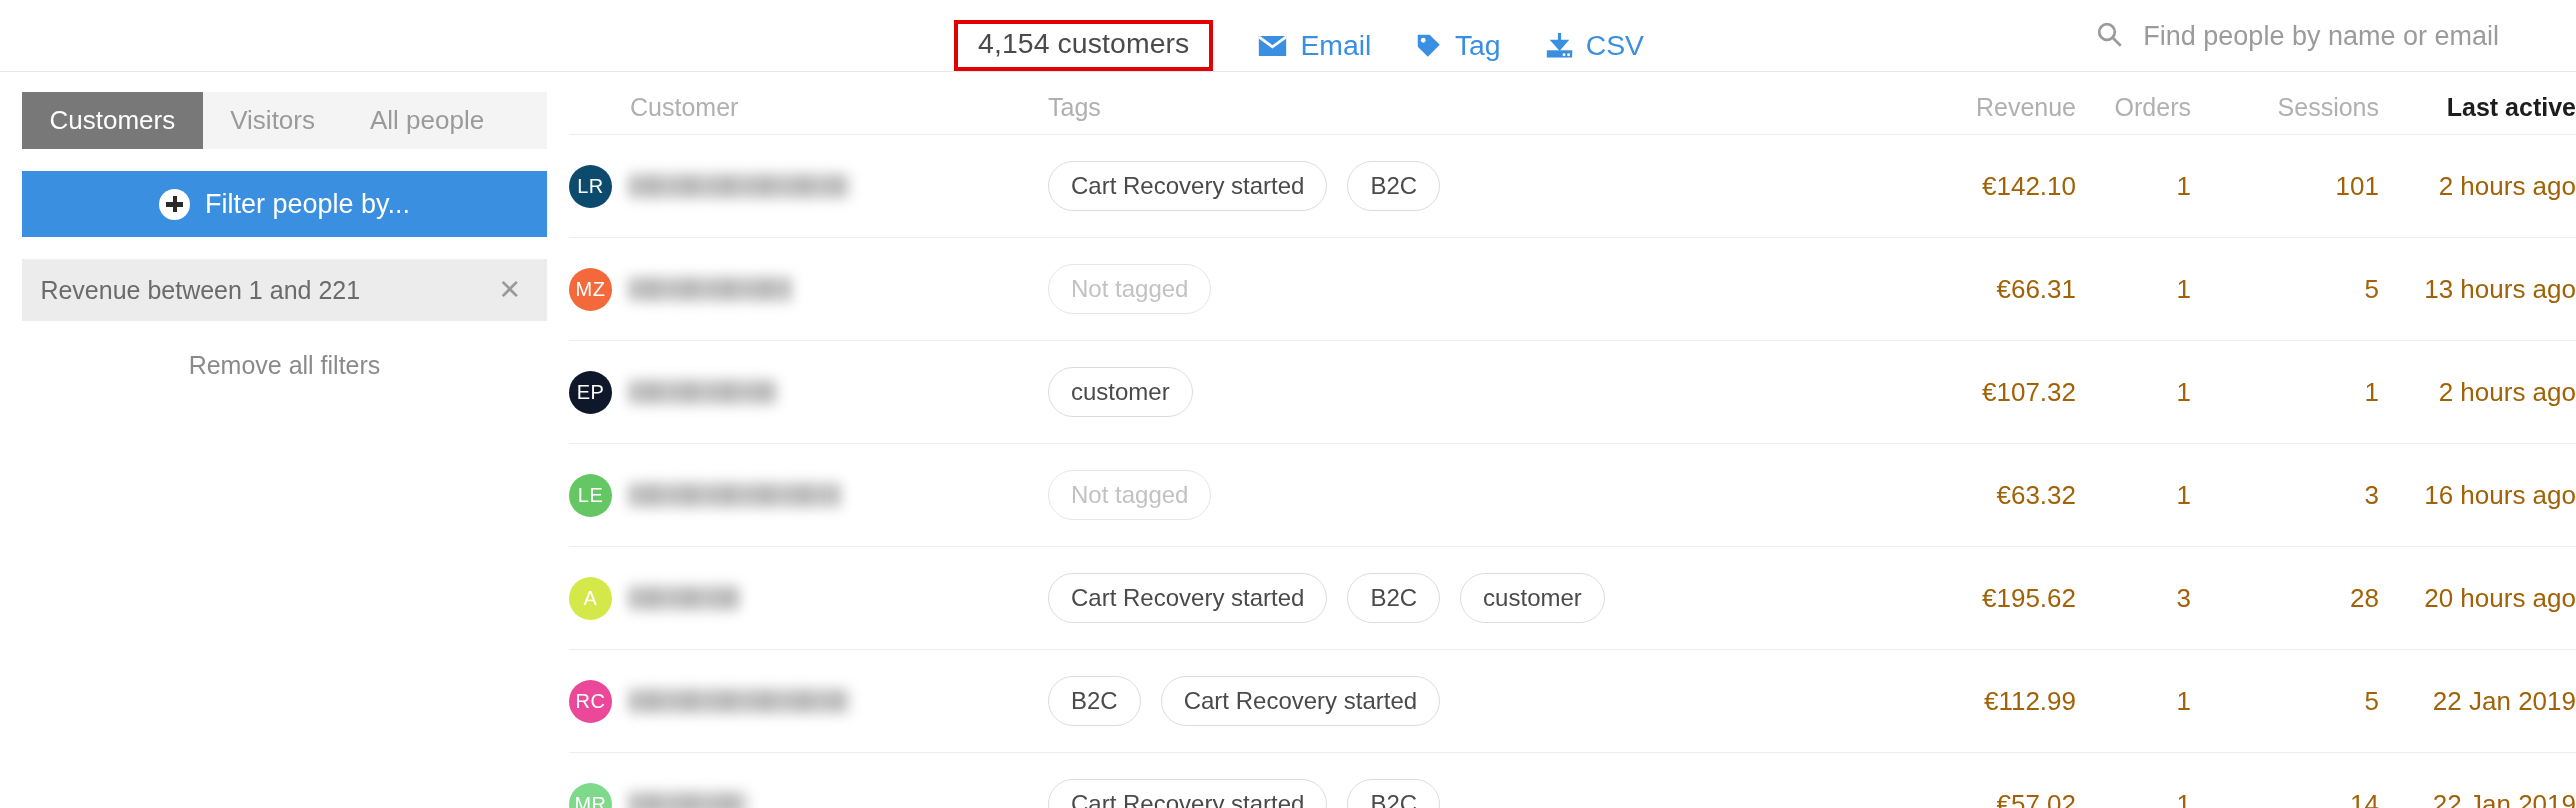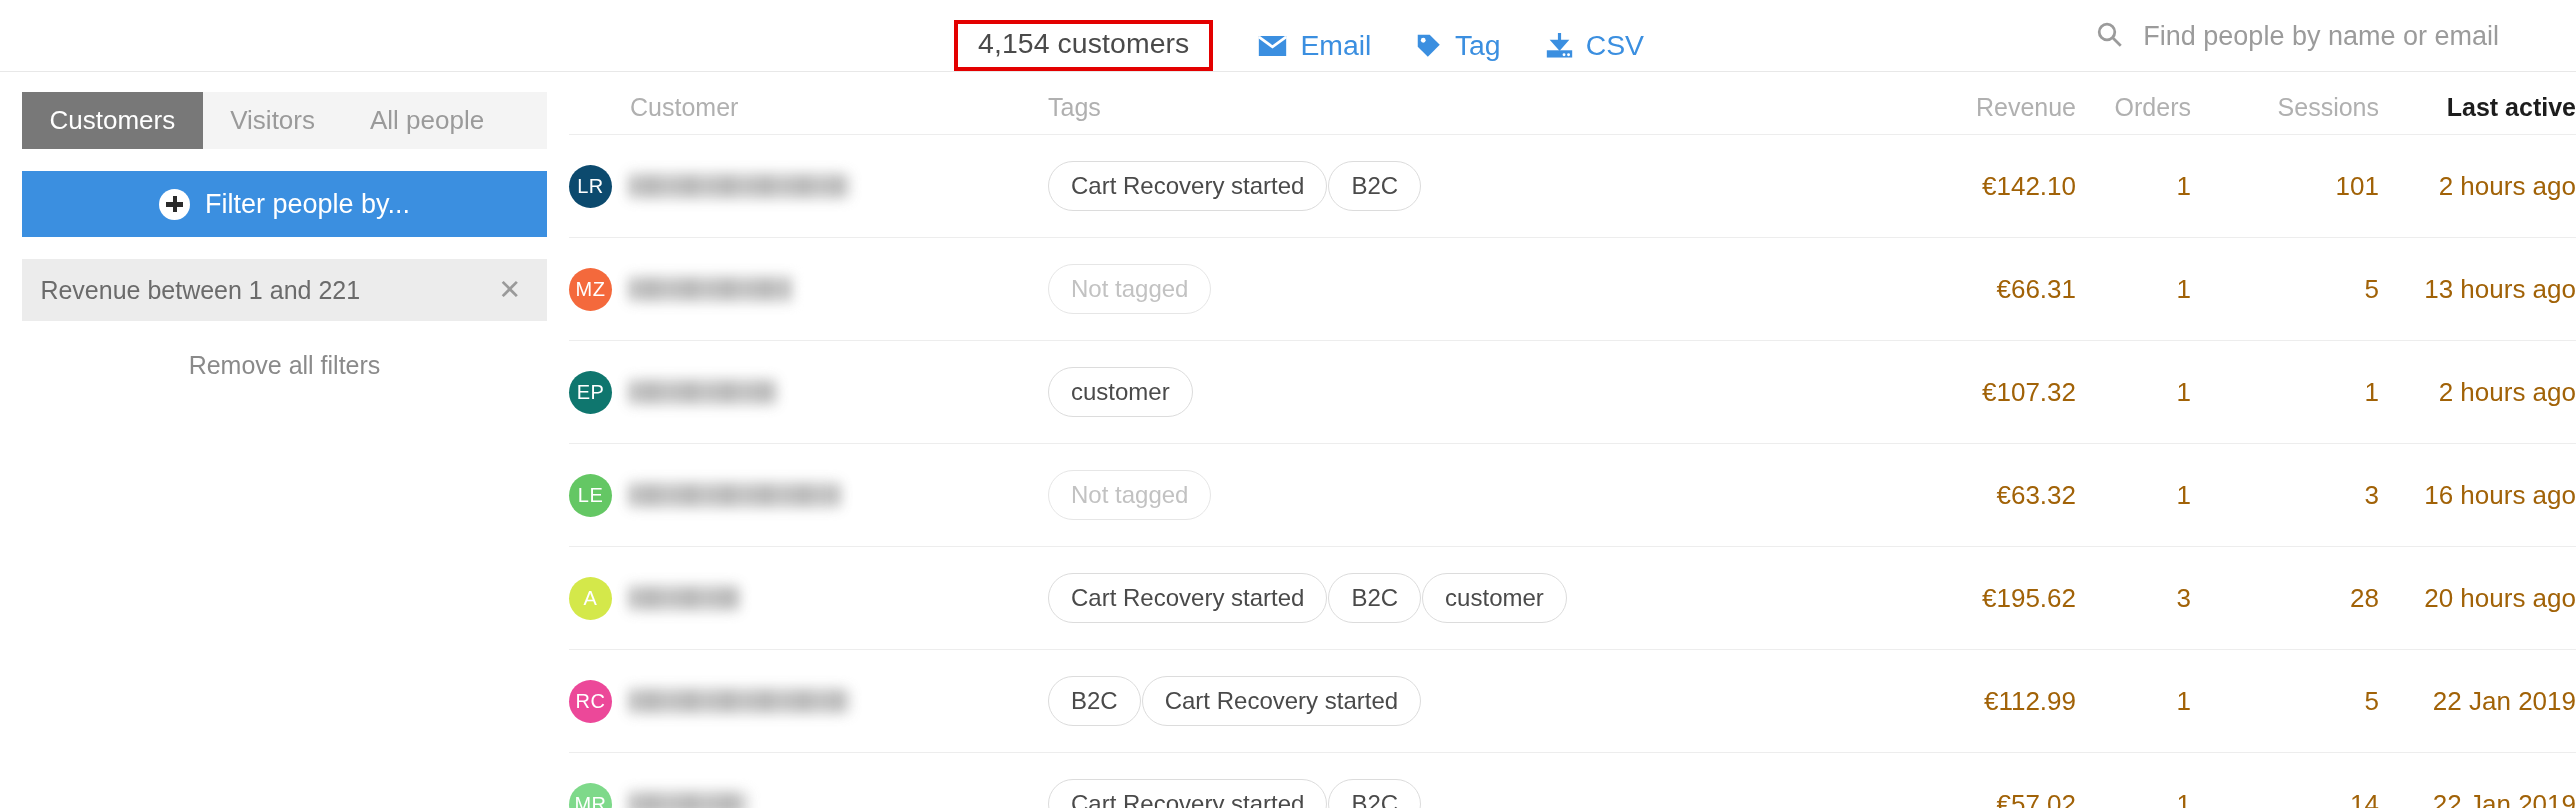"Cart Recovery started" .tags-cell { gap: 1px -> 20px }
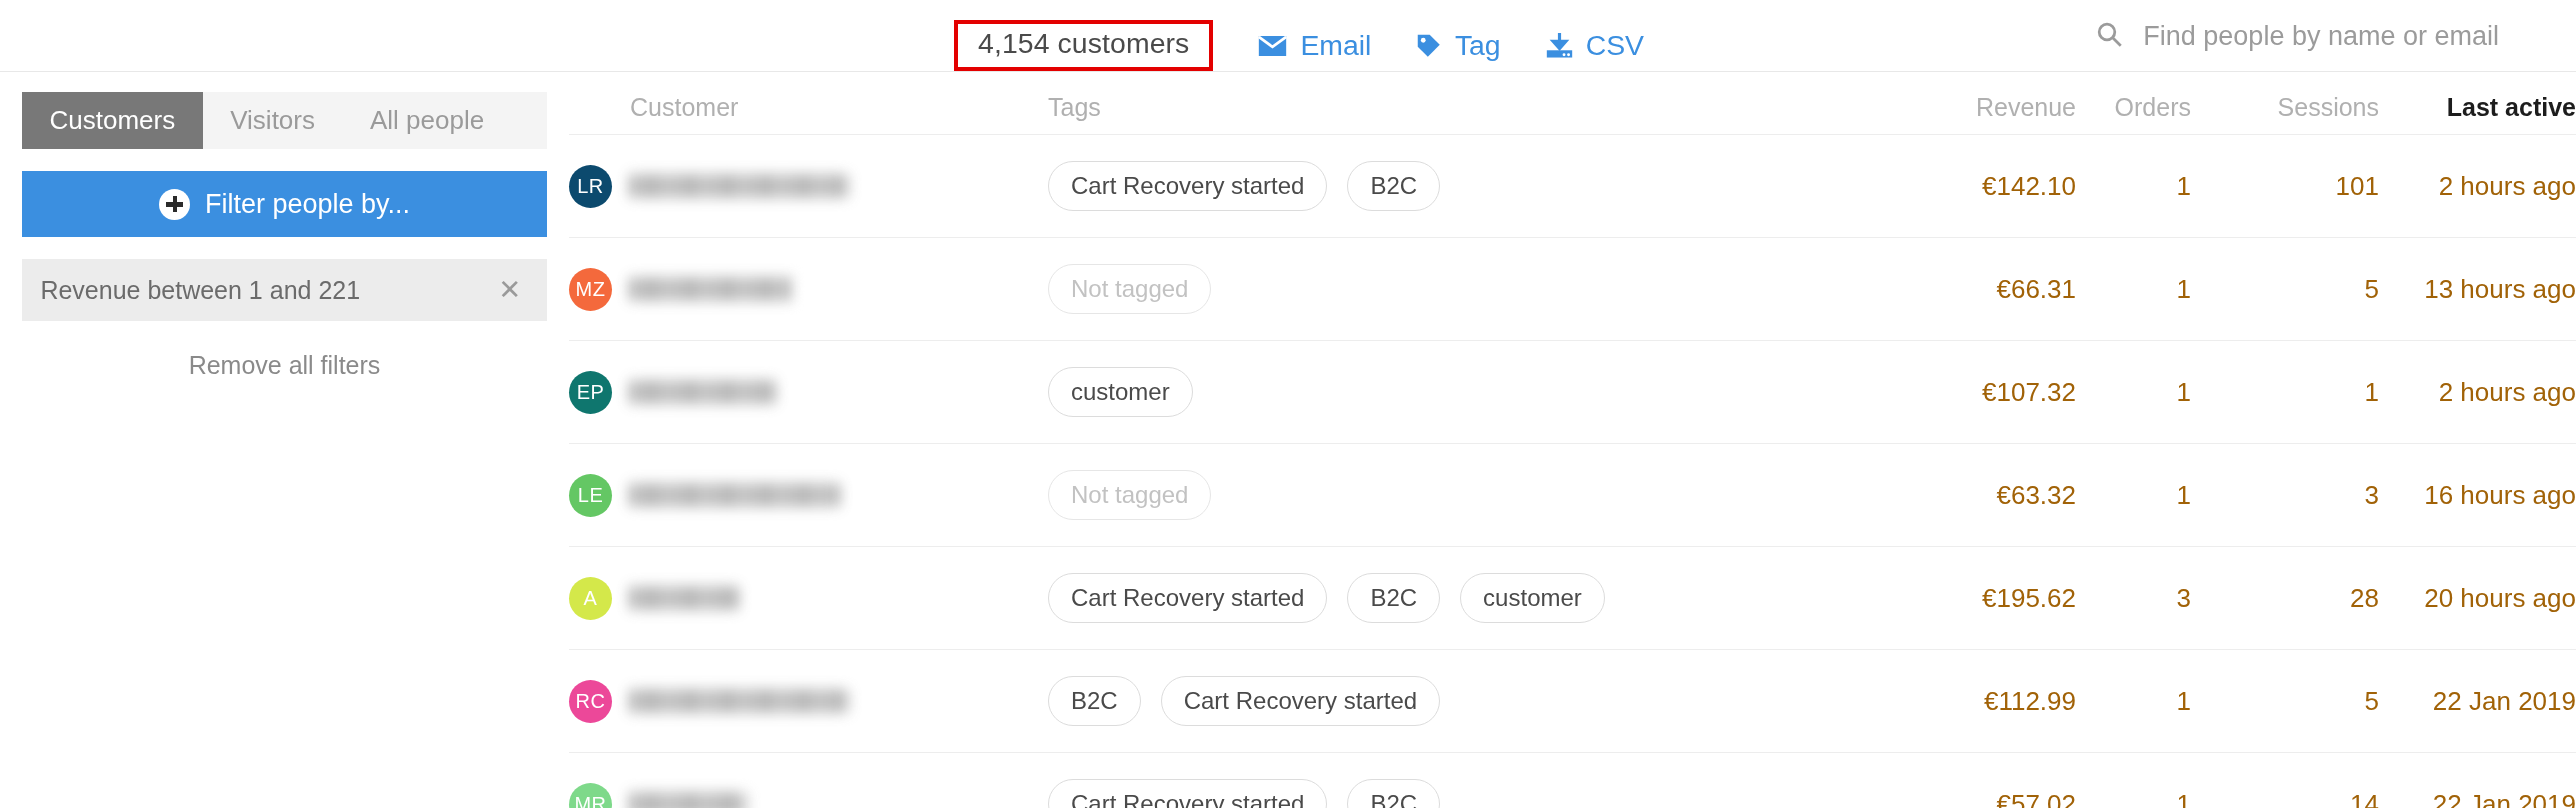"EP" div.avatar { background: #0f766e -> #0f172a }
